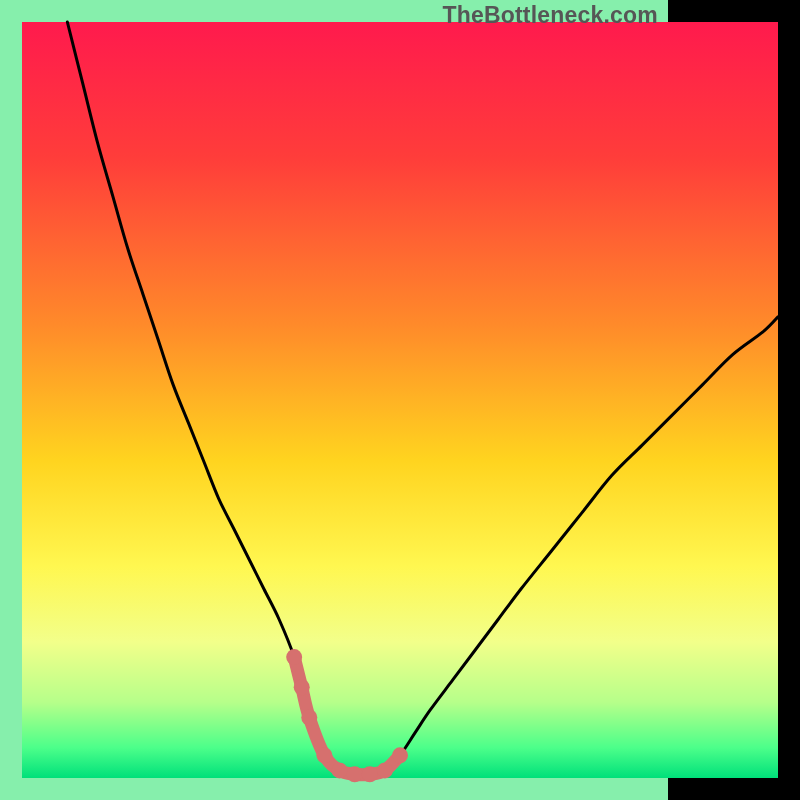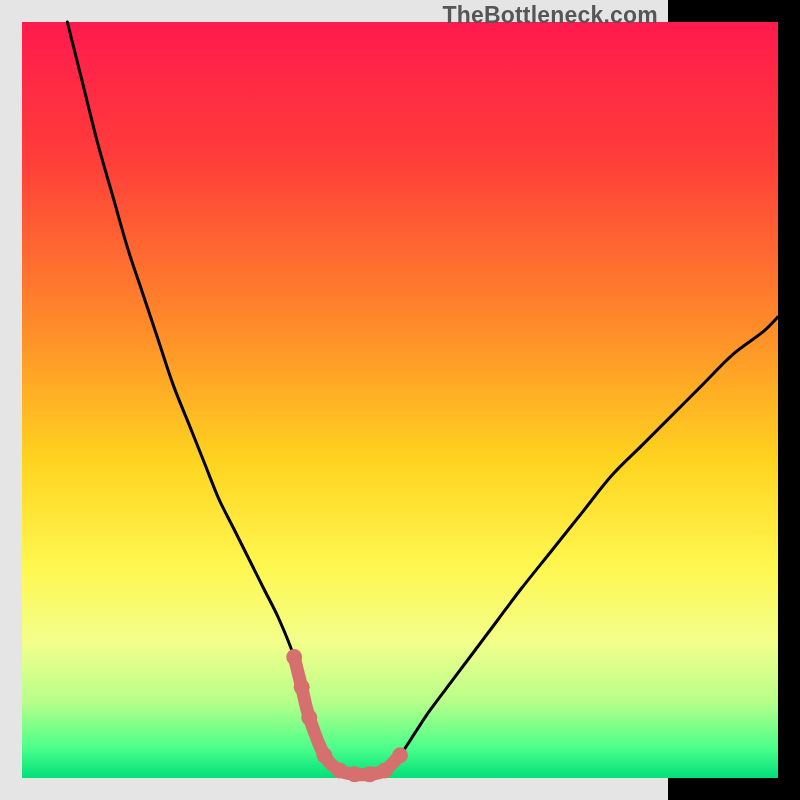"TheBottleneck.com" .frame { background: #e5e5e5 -> #86efac }
